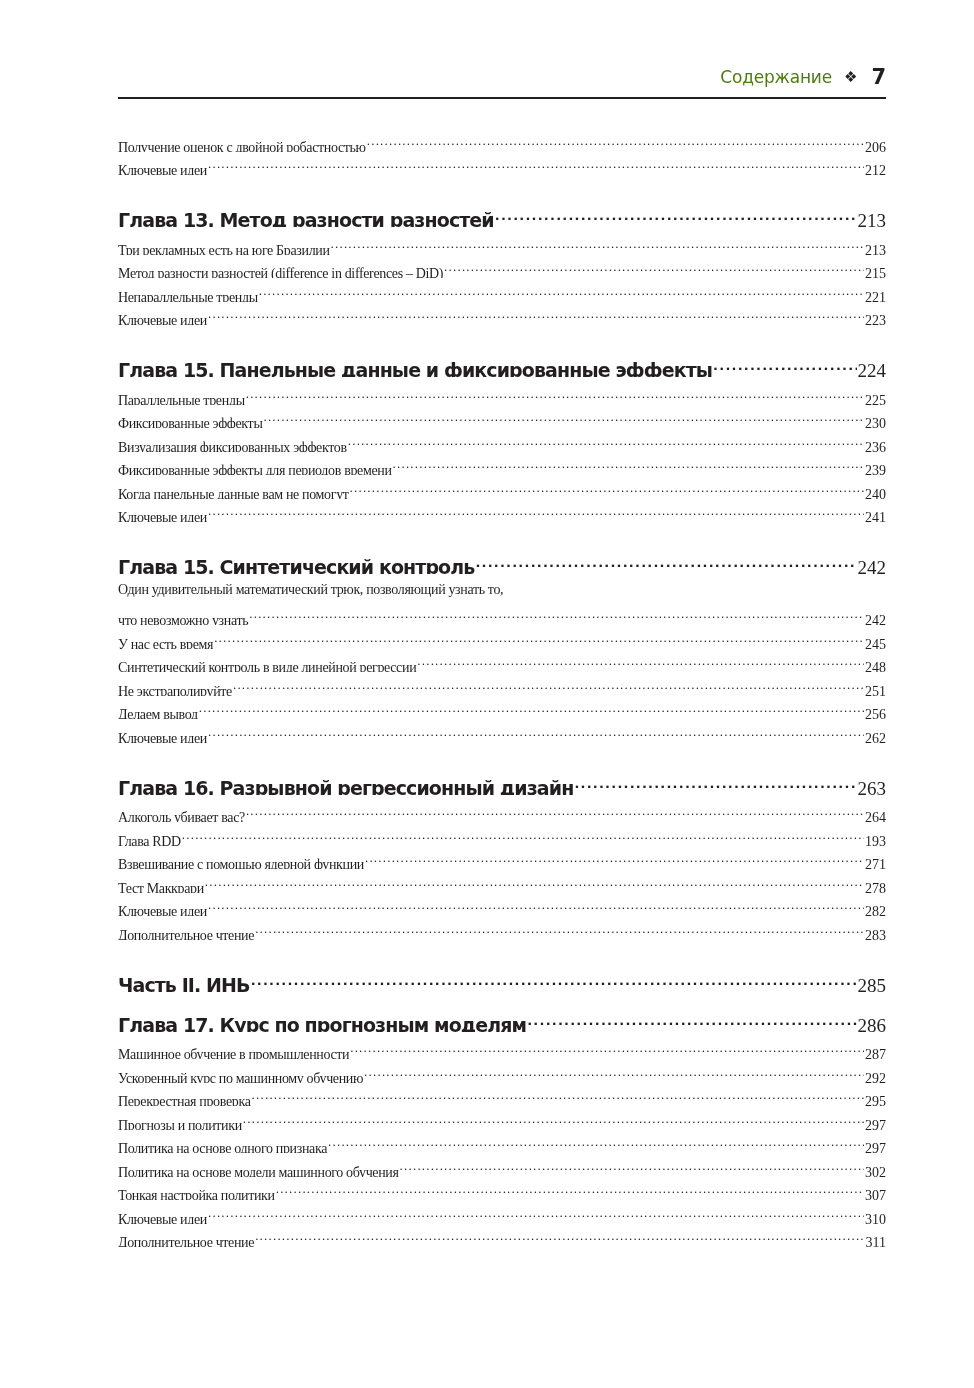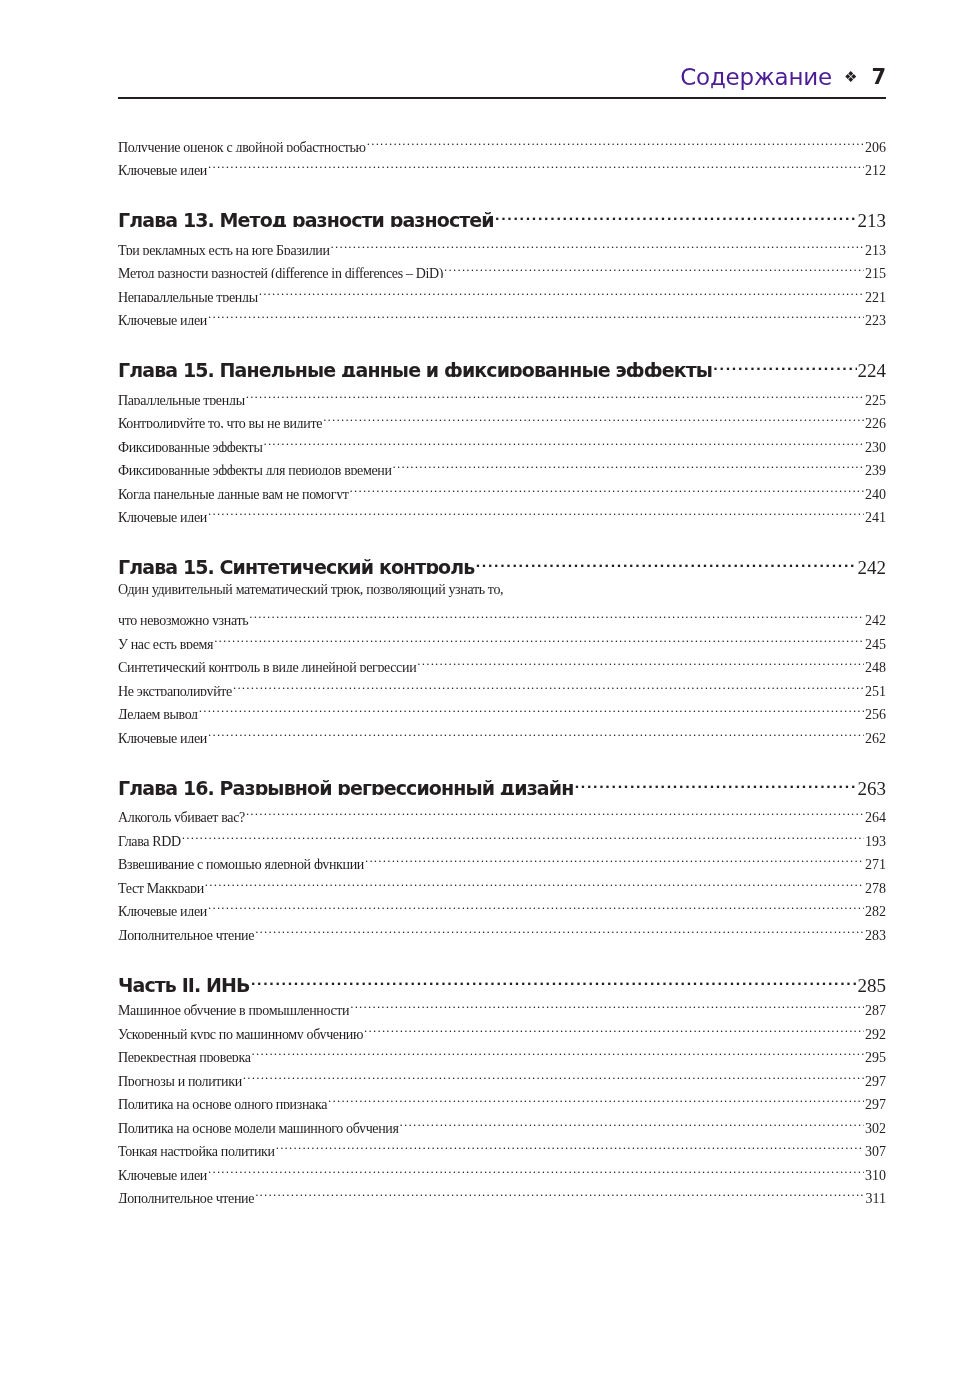"Содержание" .rh-title { color: #4c1d95 -> #4d7c0f; font-size: 23px -> 17px }
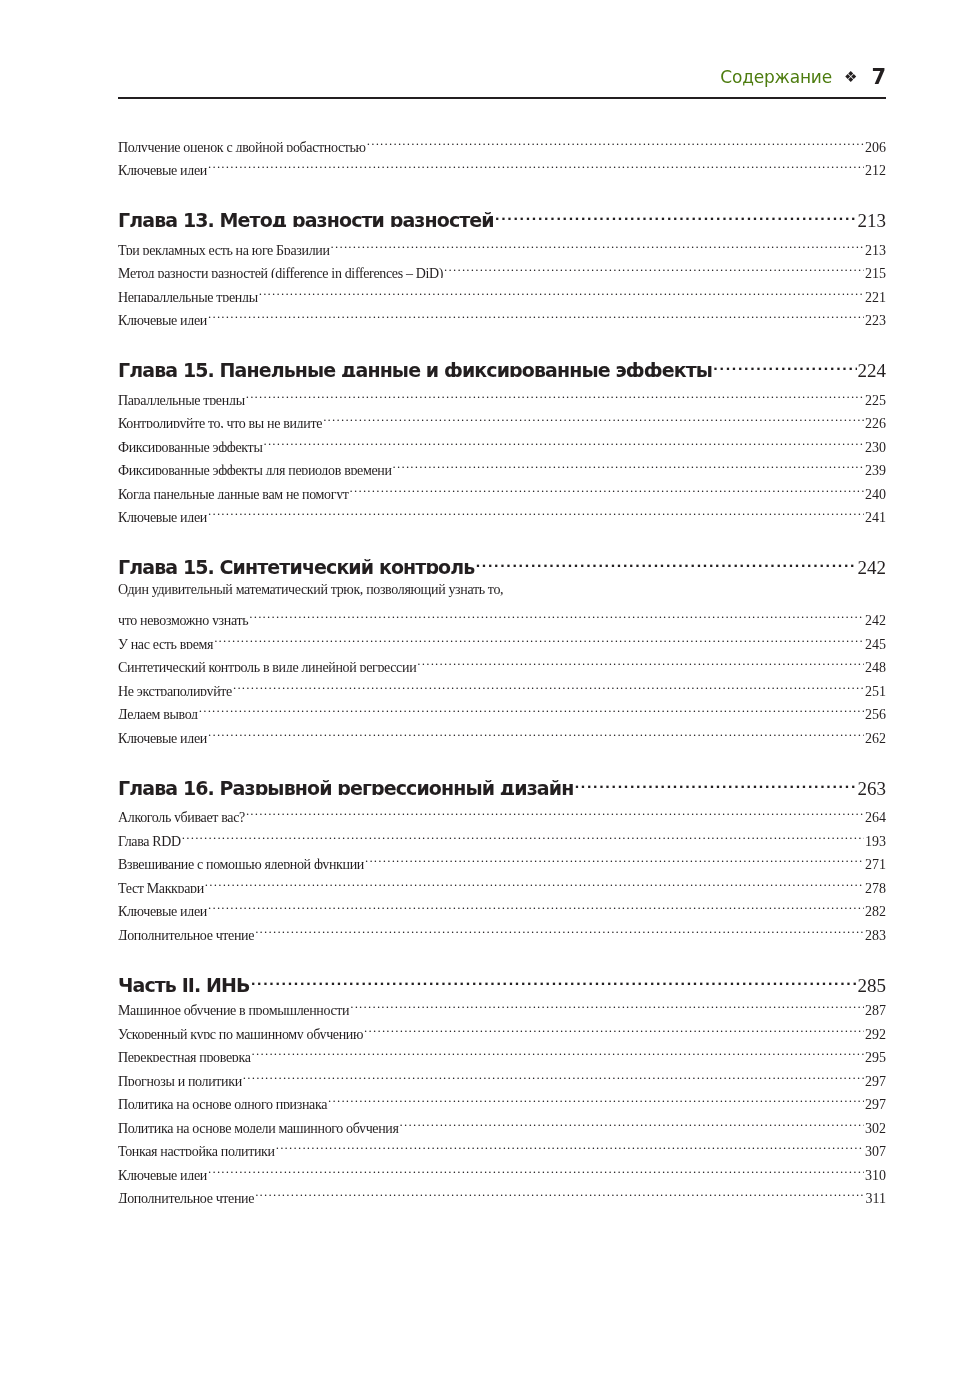"Контролируйте то, что вы не" div.row { html: <div> <span>Контролируйте то, что вы не видите</span> <span></span> <span>226</span> </div> -> none }
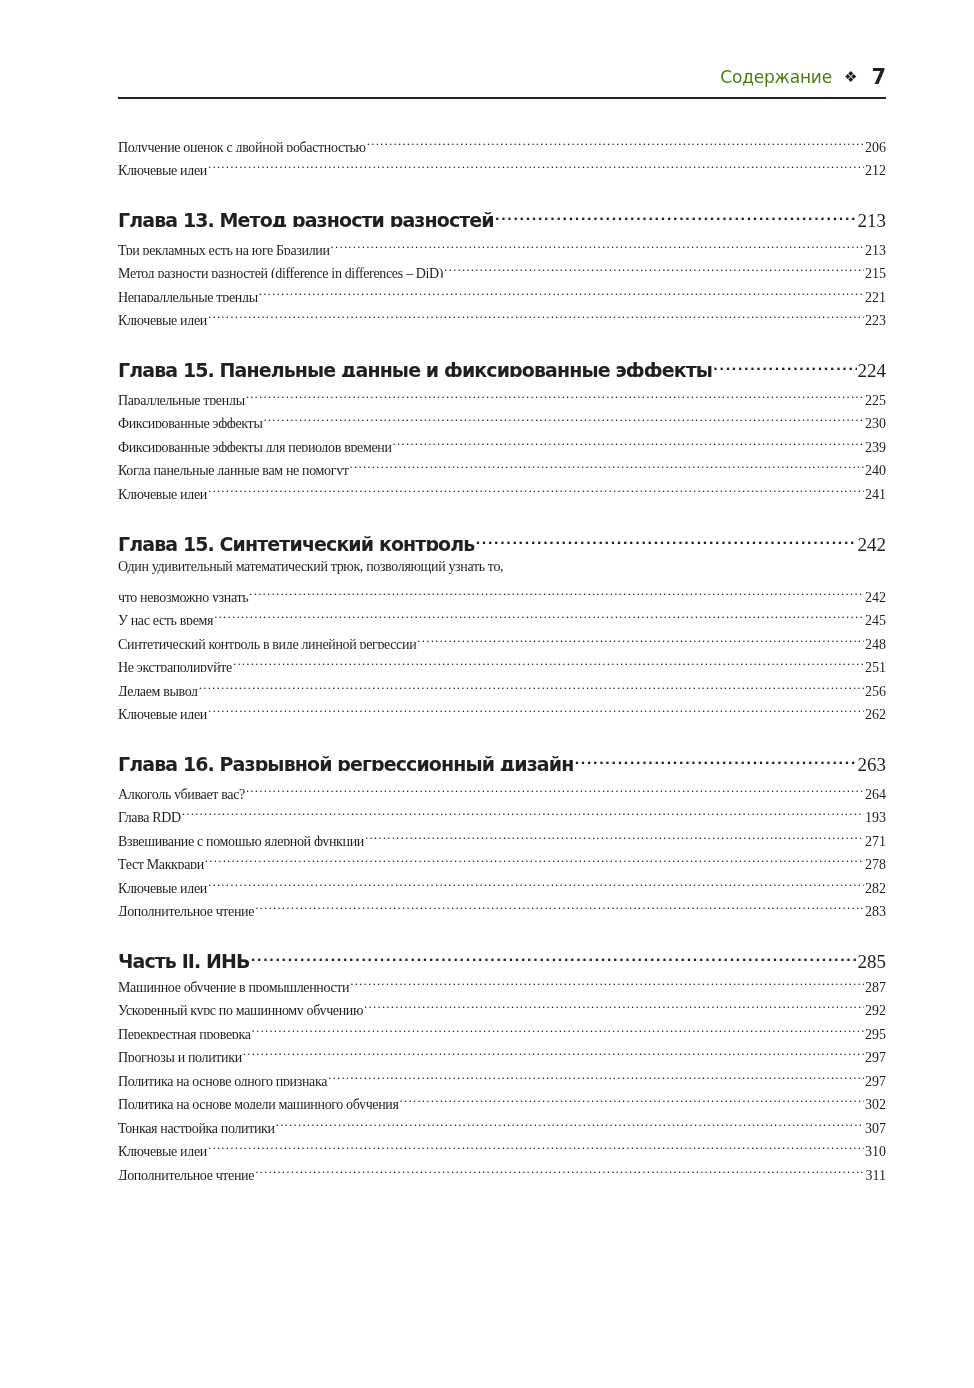"Визуализация фиксированных эффектов" div.row { html: none -> <div> <span>Визуализация фиксированных эффектов</span> <span></span> <span>236</span> </div> }
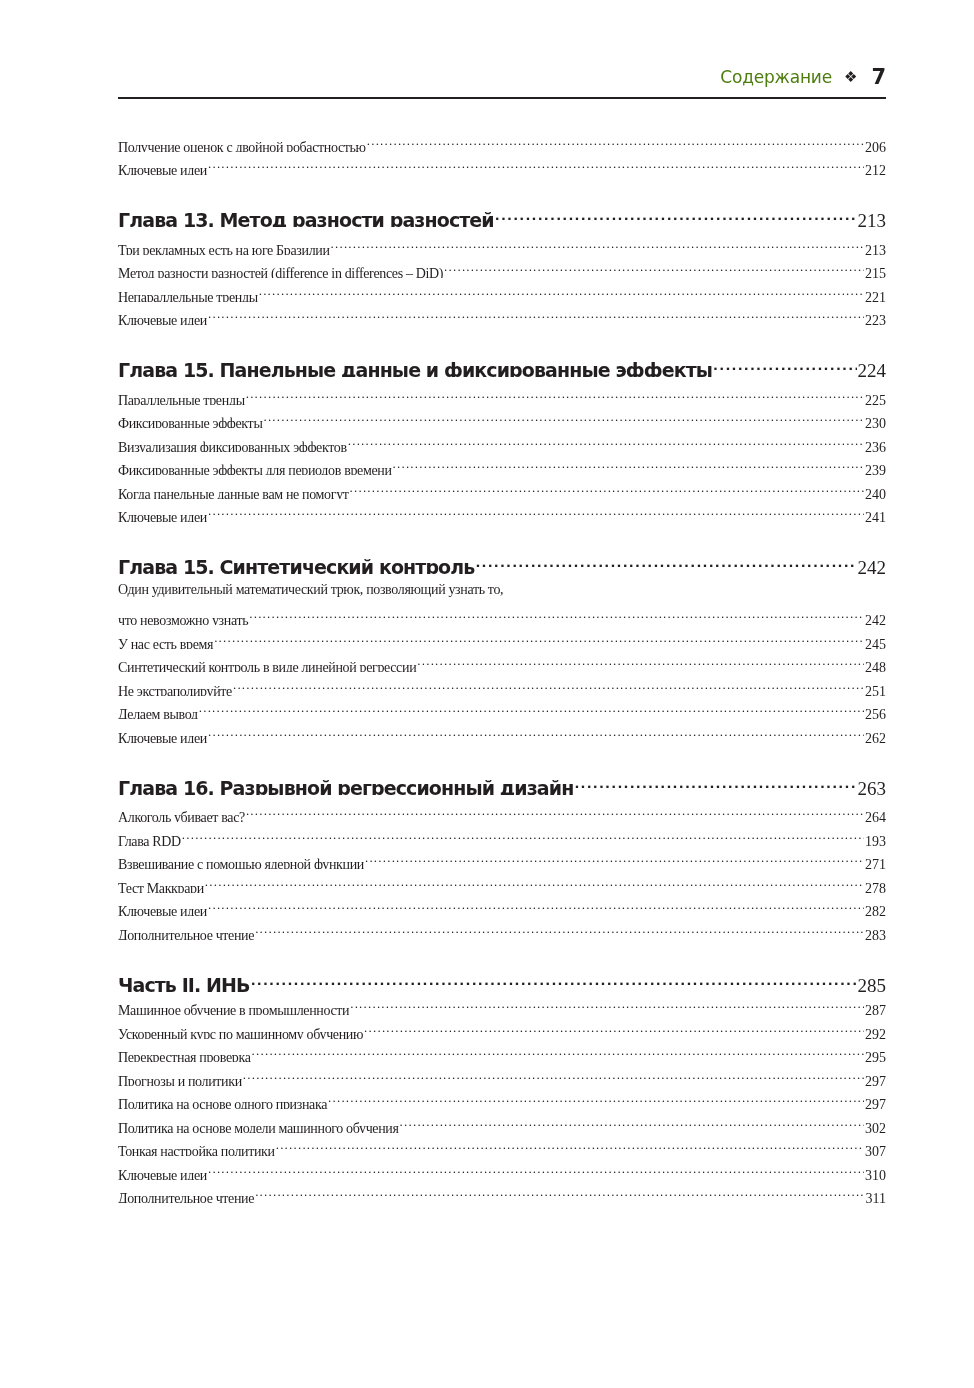"Глава 17. Курс по прогнозным" div.row { html: none -> <div> <span>Глава 17. Курс по прогнозным моделям</span> <span></span> <span>286</span> </div> }
